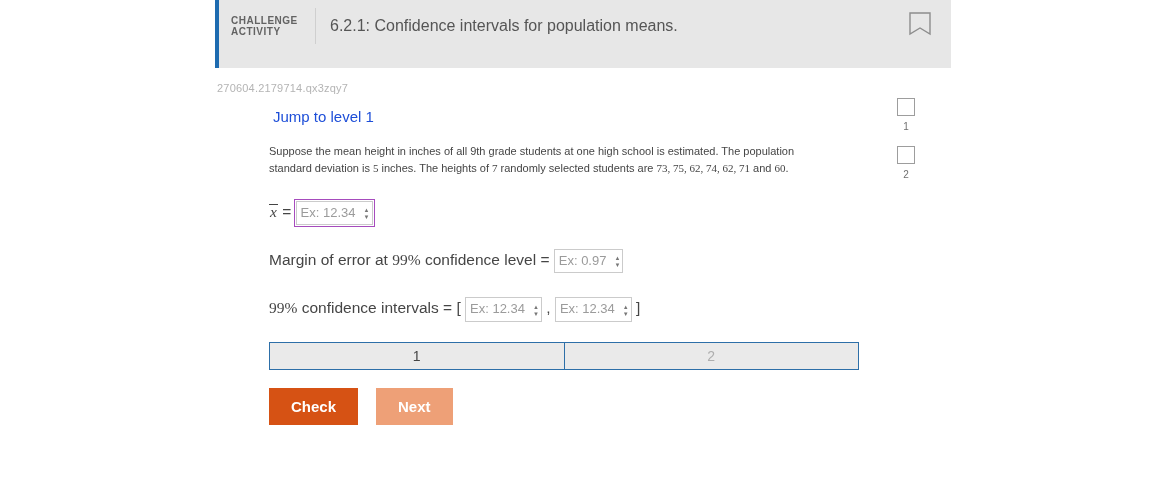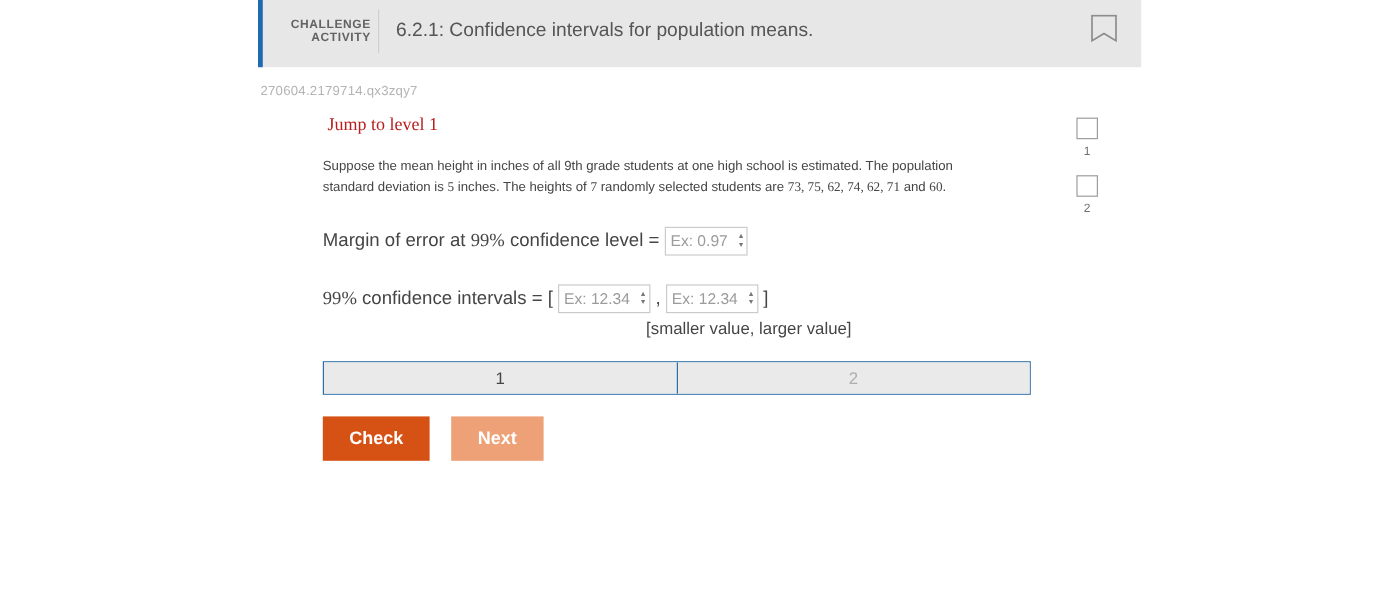"CHALLENGE" .hdr { padding: 8px 14px 12px 12px -> 8px 14px 24px 12px; text-align: right -> none }
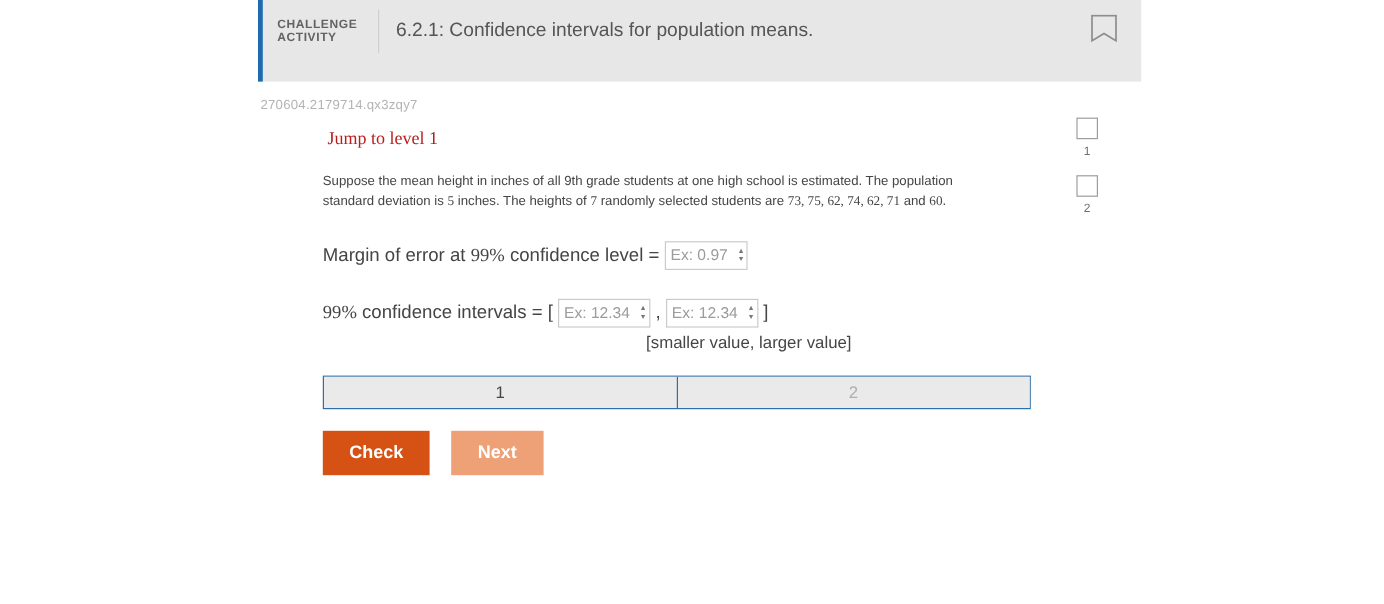"Jump to level 1" .jump { color: #b91c1c -> #1d4ed8; font-family: Liberation Serif, serif -> none }
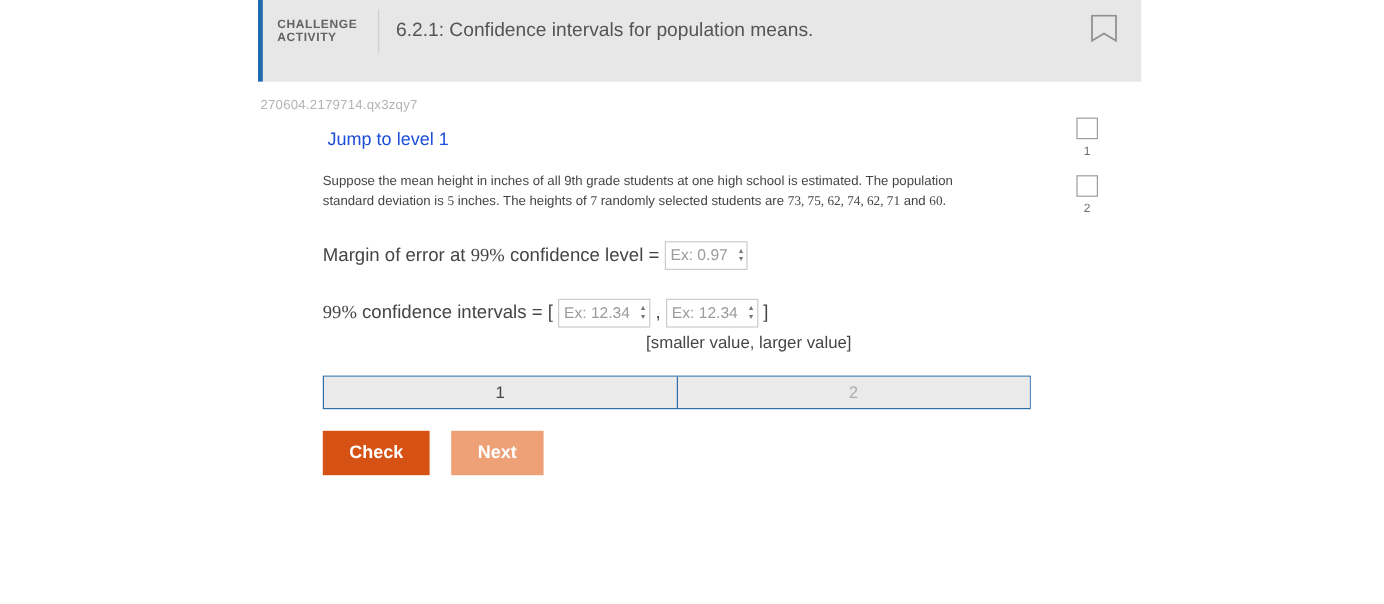"x = Ex: 12.34" div.row { html: none -> <div> <span>x</span><span> = </span><span><span>Ex: 12.34</span><span> <span>▲</span> <span>▼</span> </span></span> </div> }
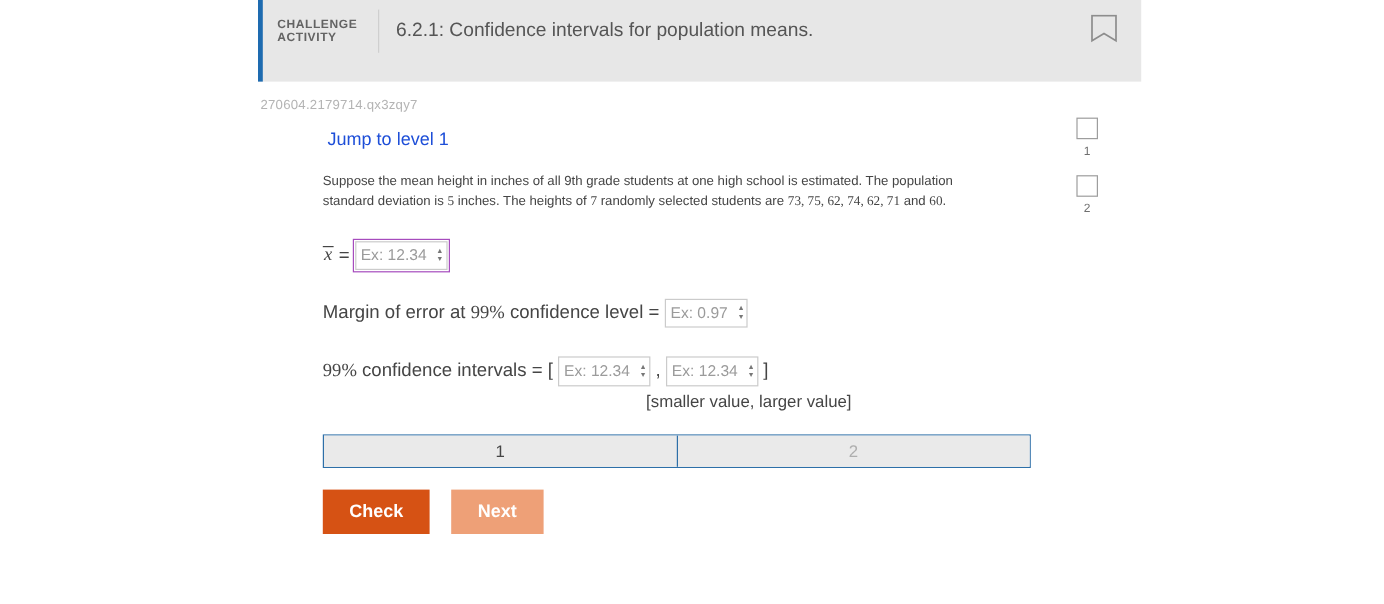"[smaller value, larger value]" div.hint { html: <div>[smaller value, larger value]</div> -> none }
